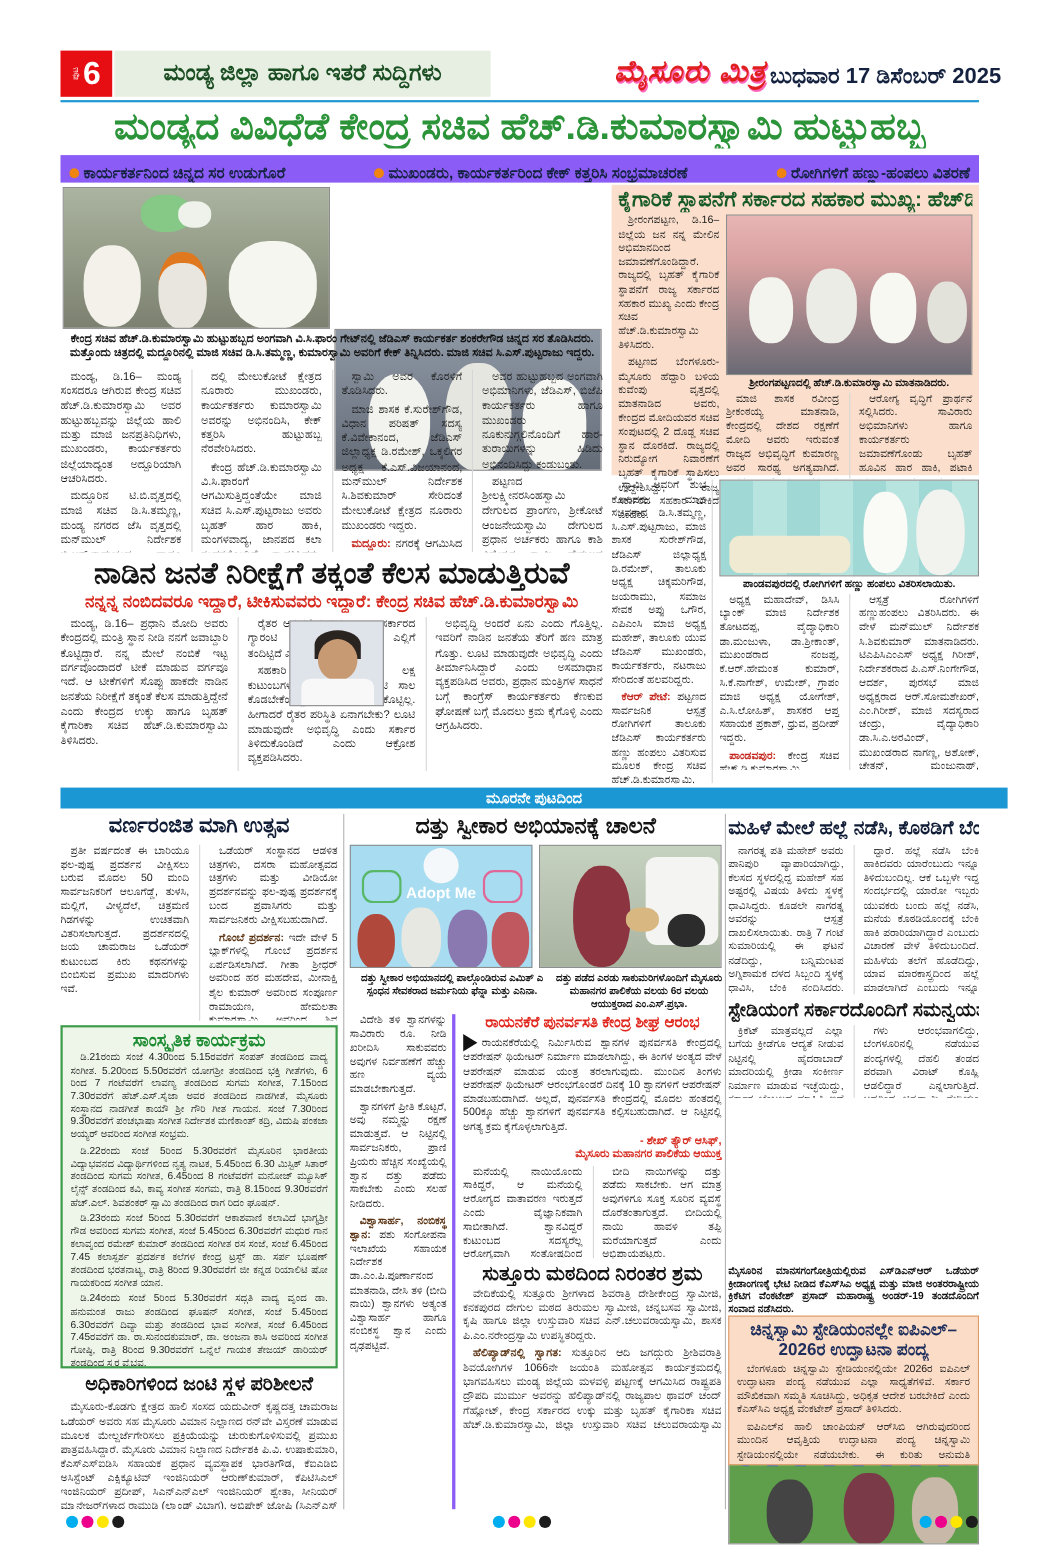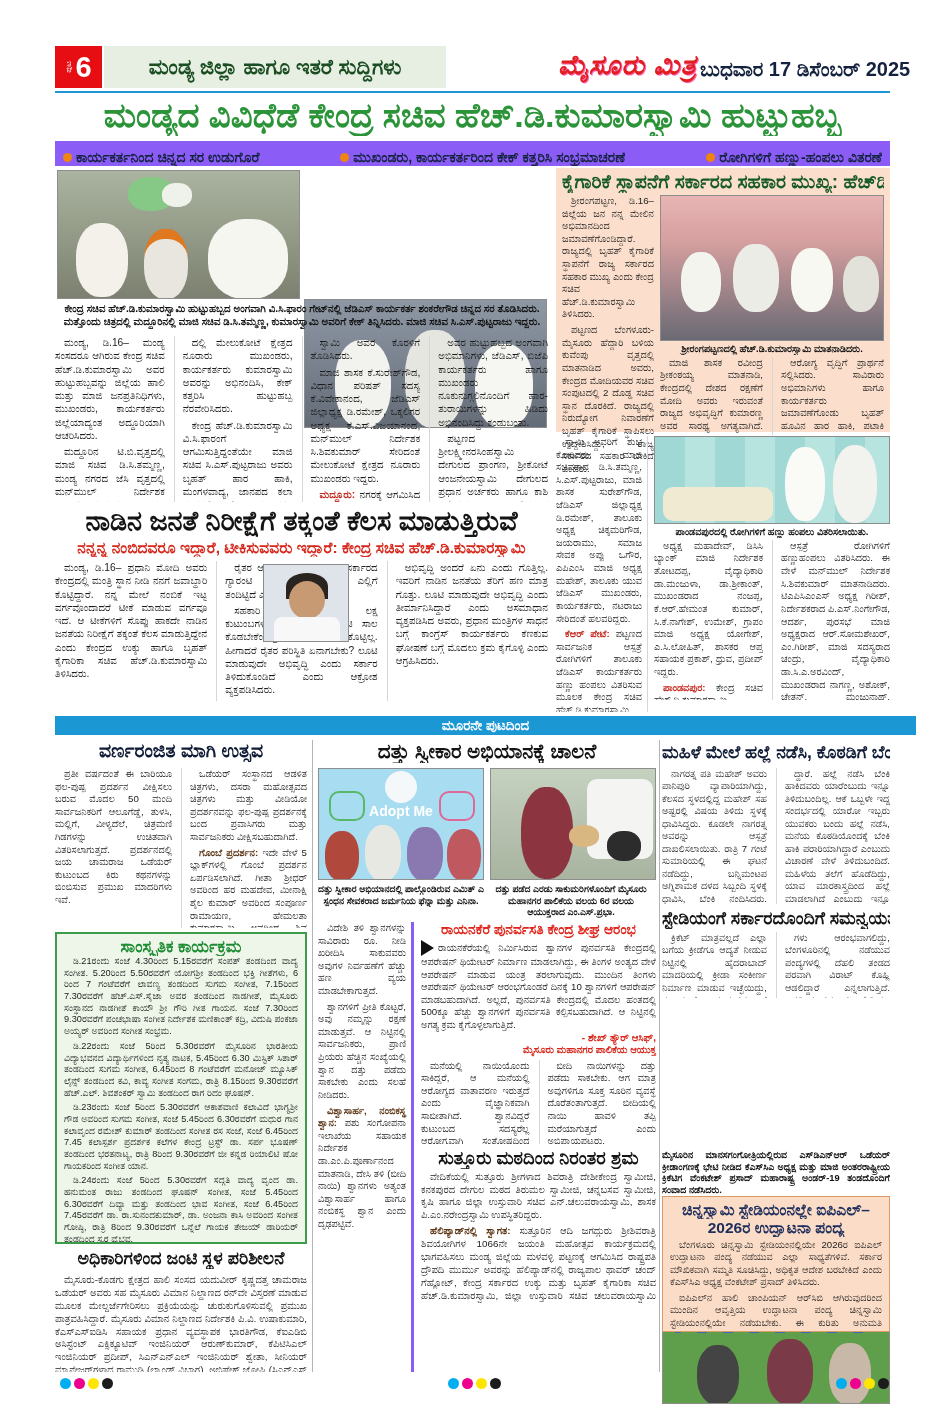"ದತ್ತು ಸ್ವೀಕಾರ ಅಭಿಯಾನದಲ್ಲಿ ಪಾಲ್ಗೊಂಡಿರುವ" div.abs { left: 318px -> 328px }
